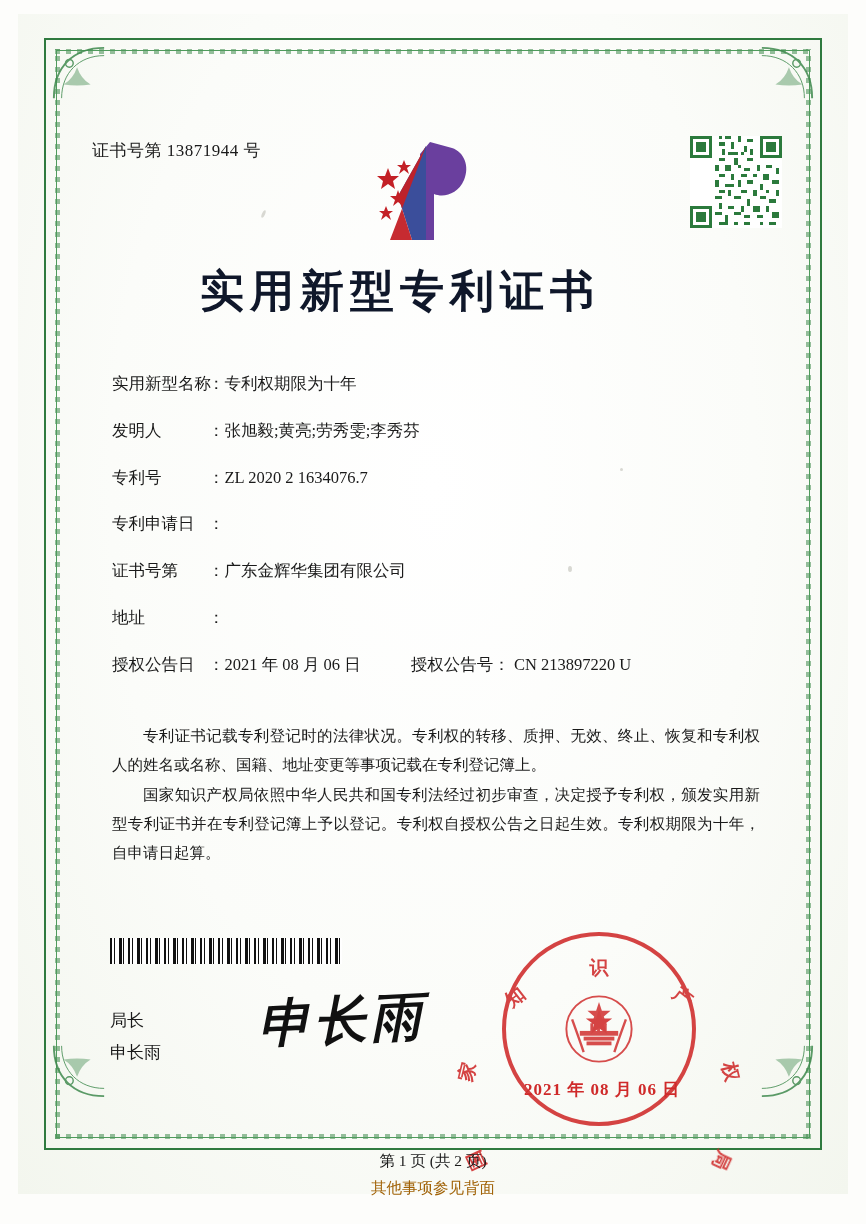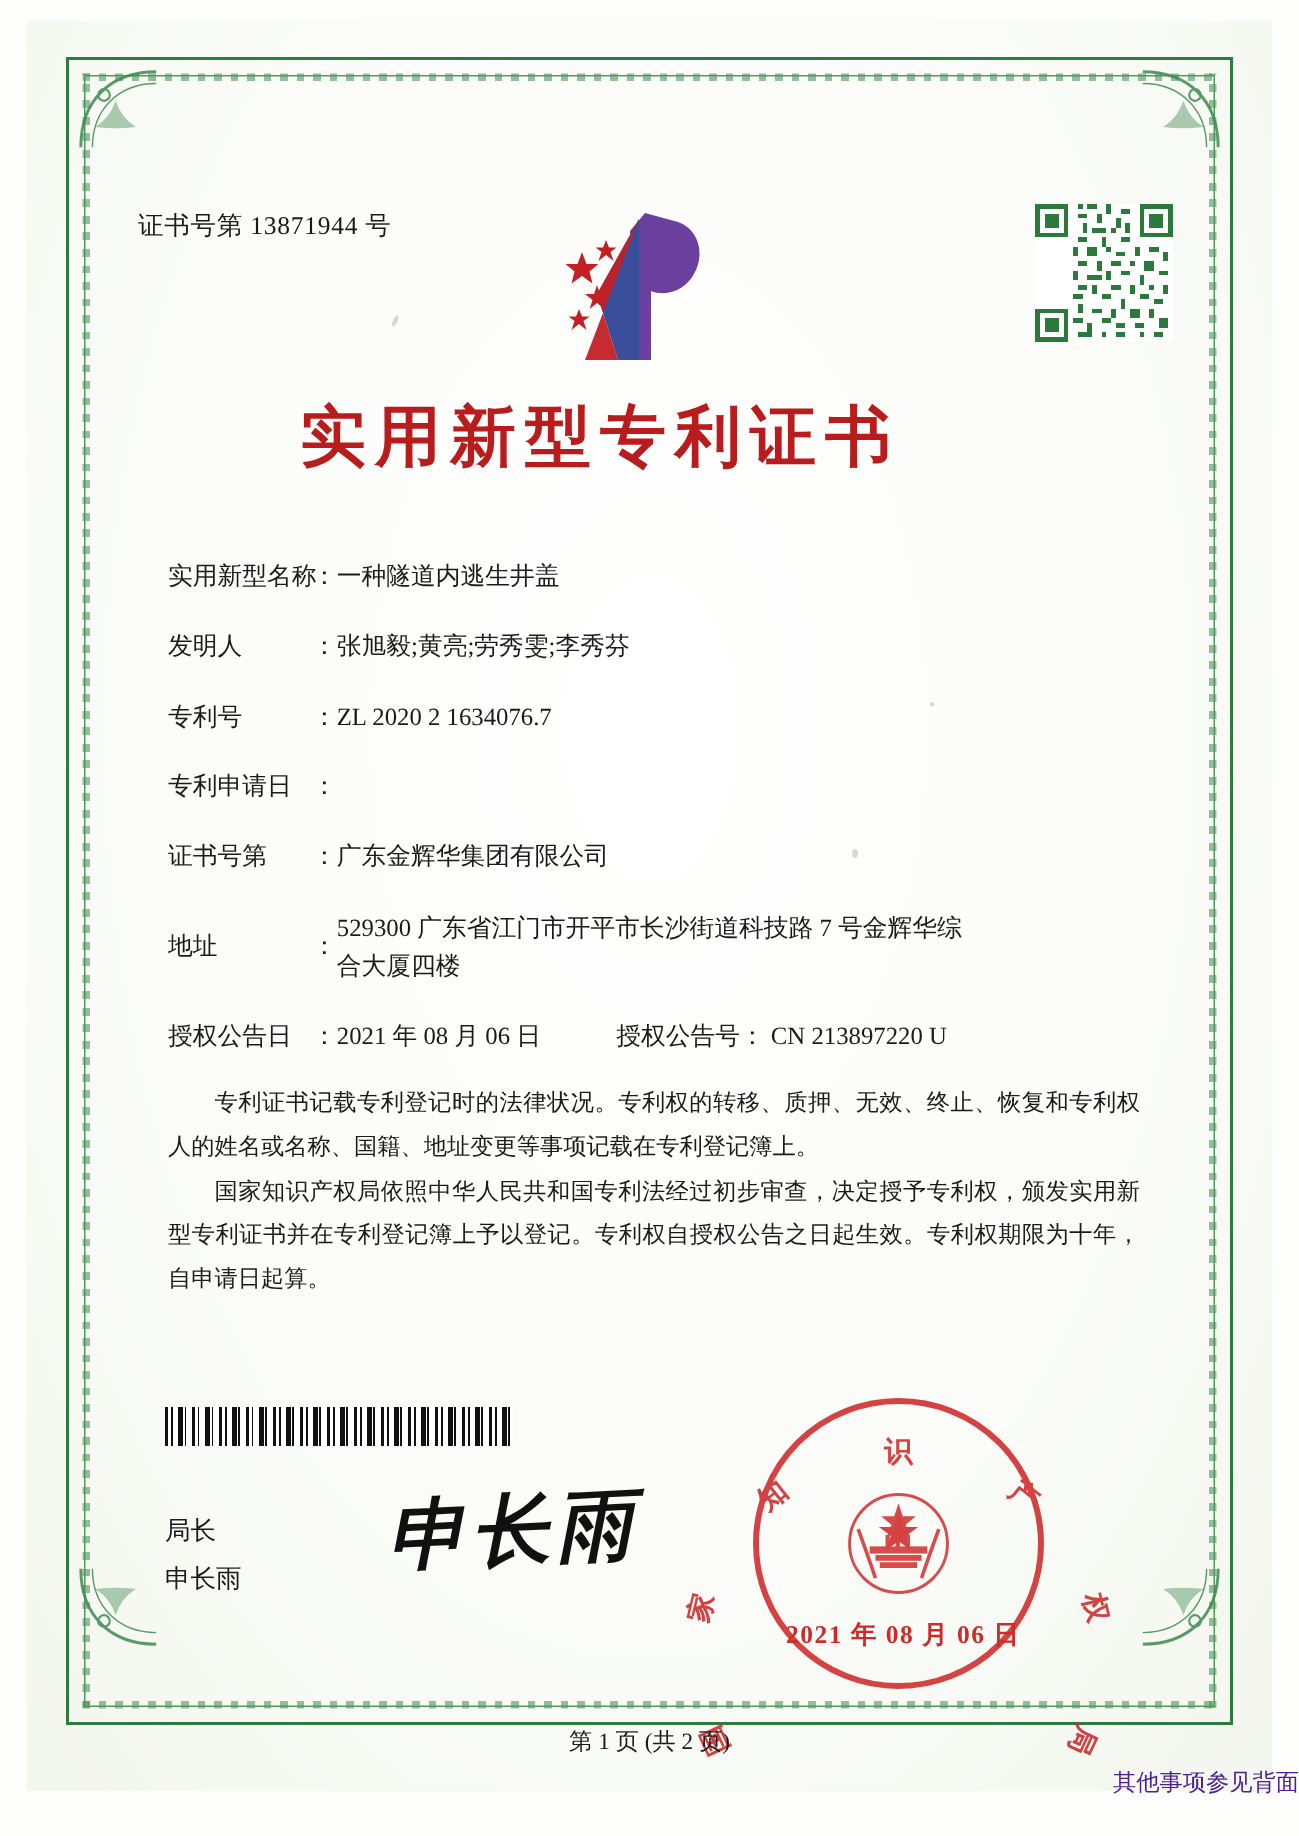"实用新型专利证书" .title { color: #b91c1c -> #0f172a }
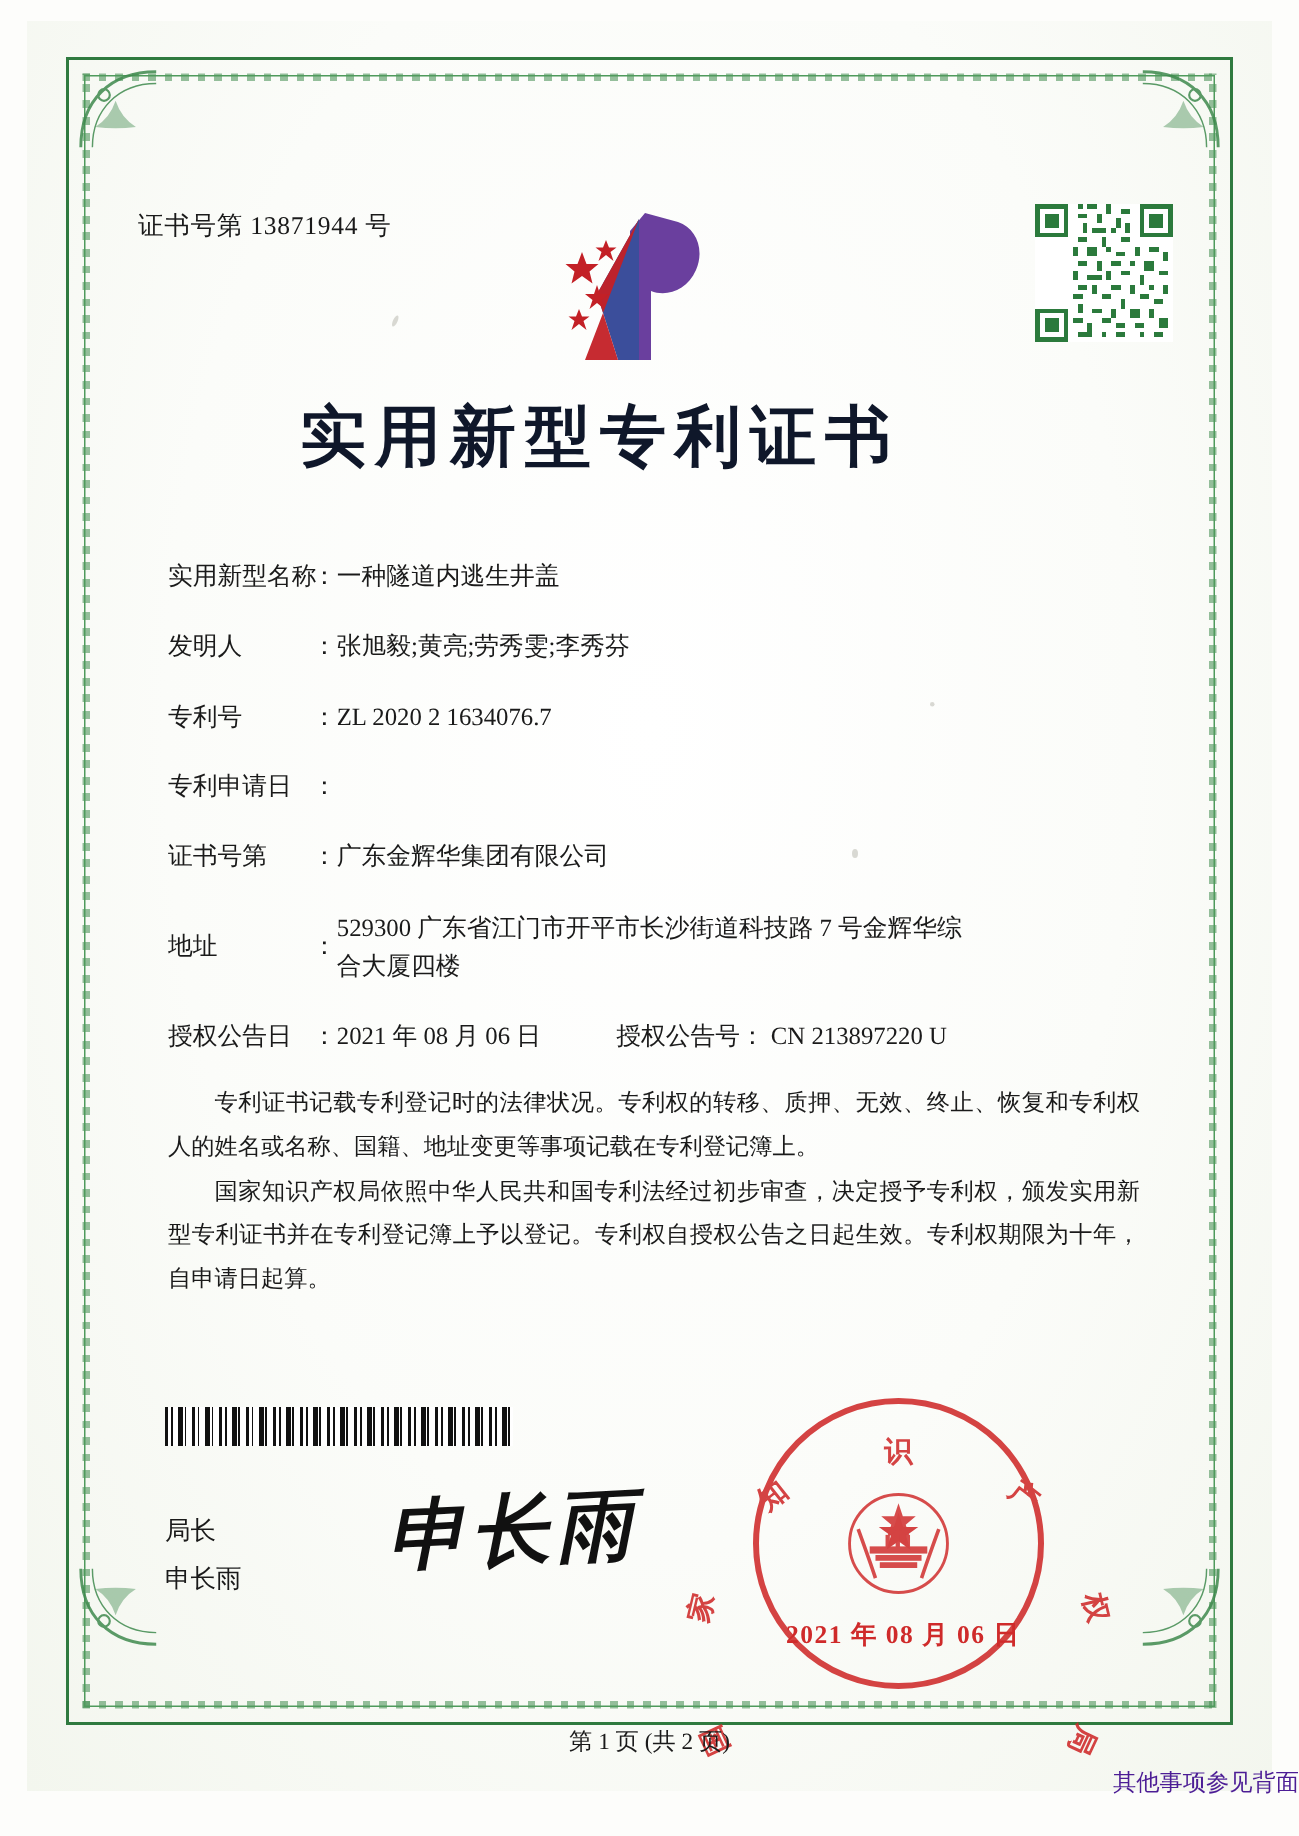"一种隧道内逃生井盖" span.value { text: 一种隧道内逃生井盖 -> 专利权期限为十年 }
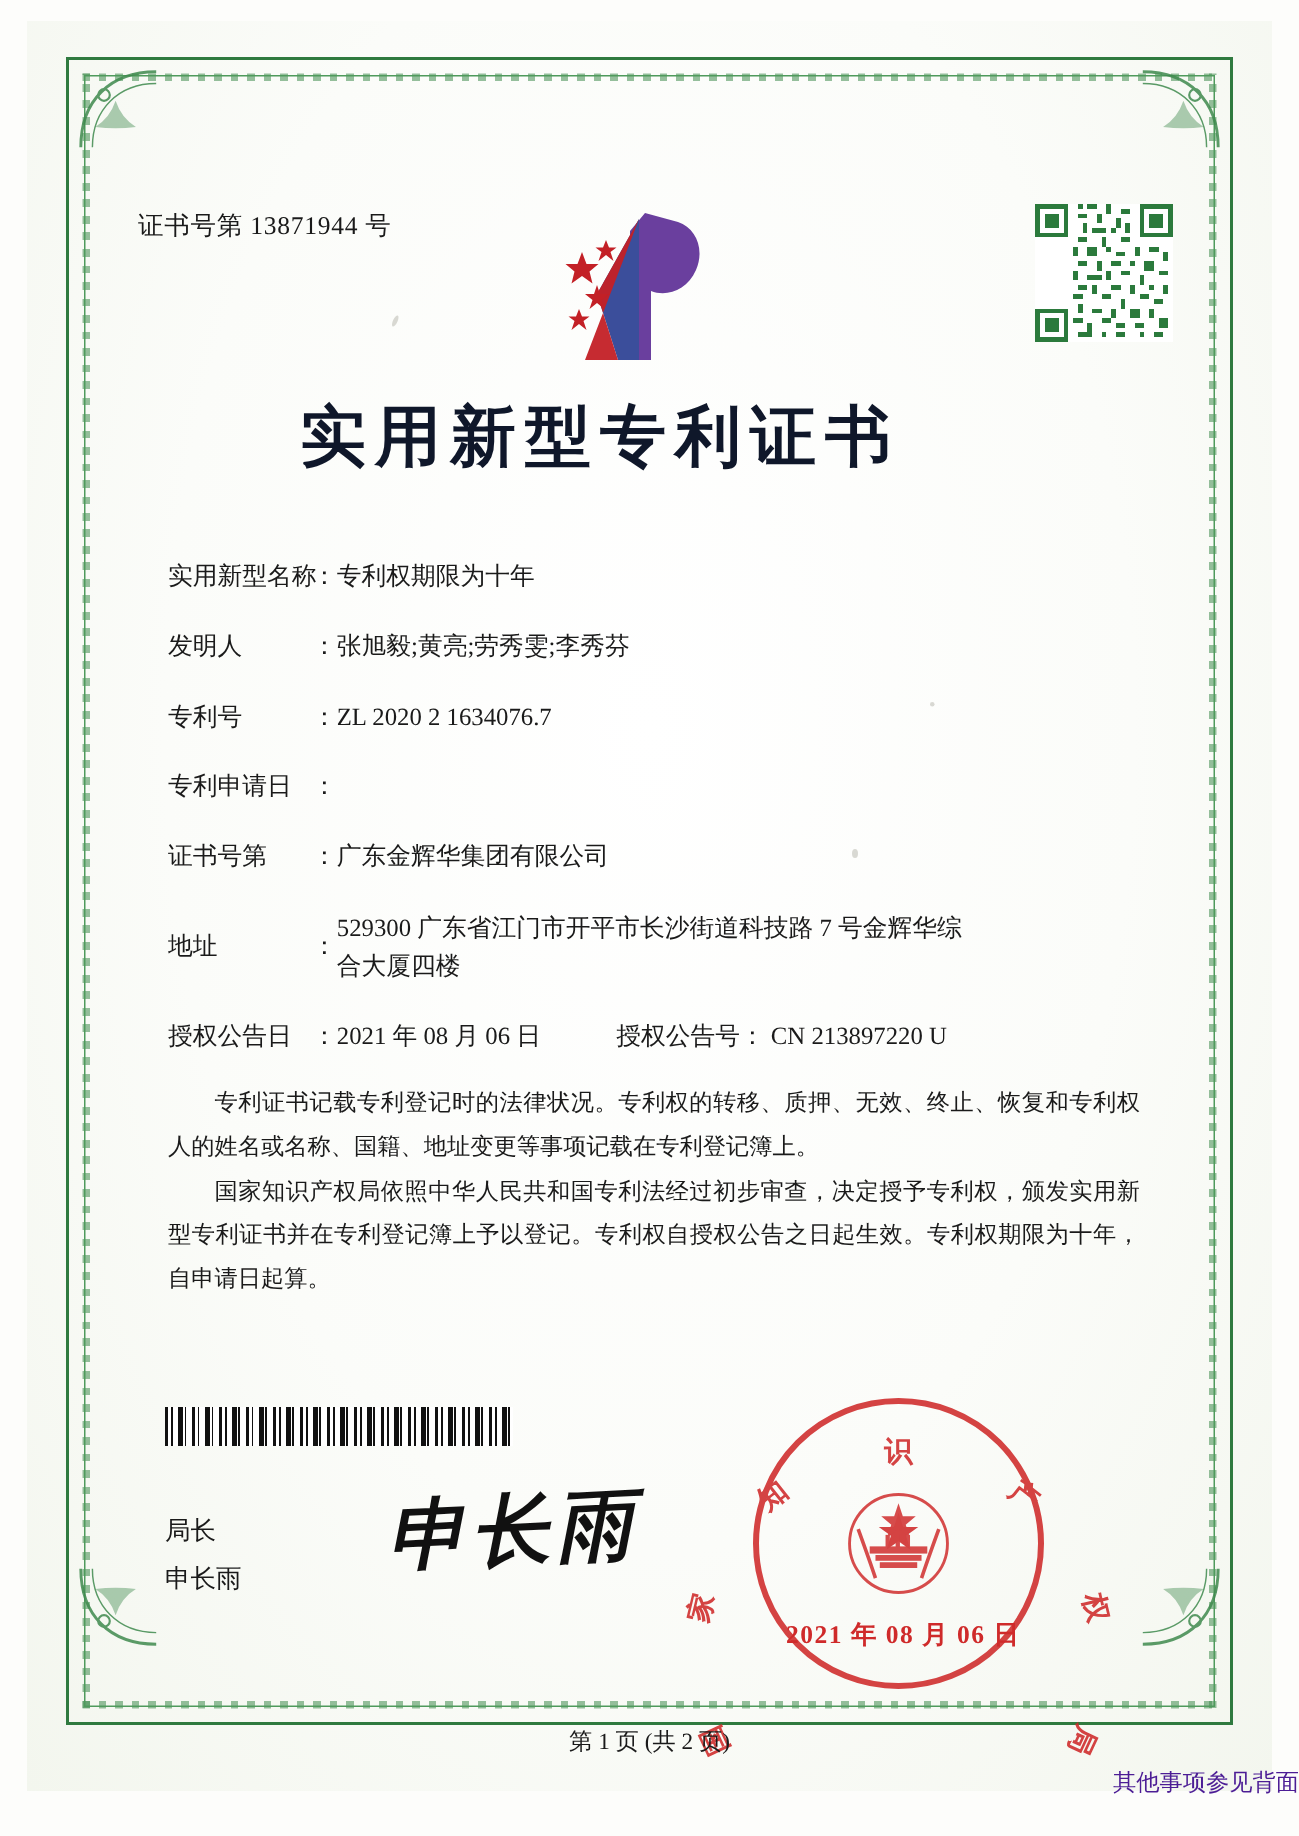"529300 广东省江门市开平市长沙街道科技路 7 号金辉华综" span.value { html: <span> <span>529300 广东省江门市开平市长沙街道科技路 7 号金辉华综</span> <span>合大厦四楼</span> </span> -> none }
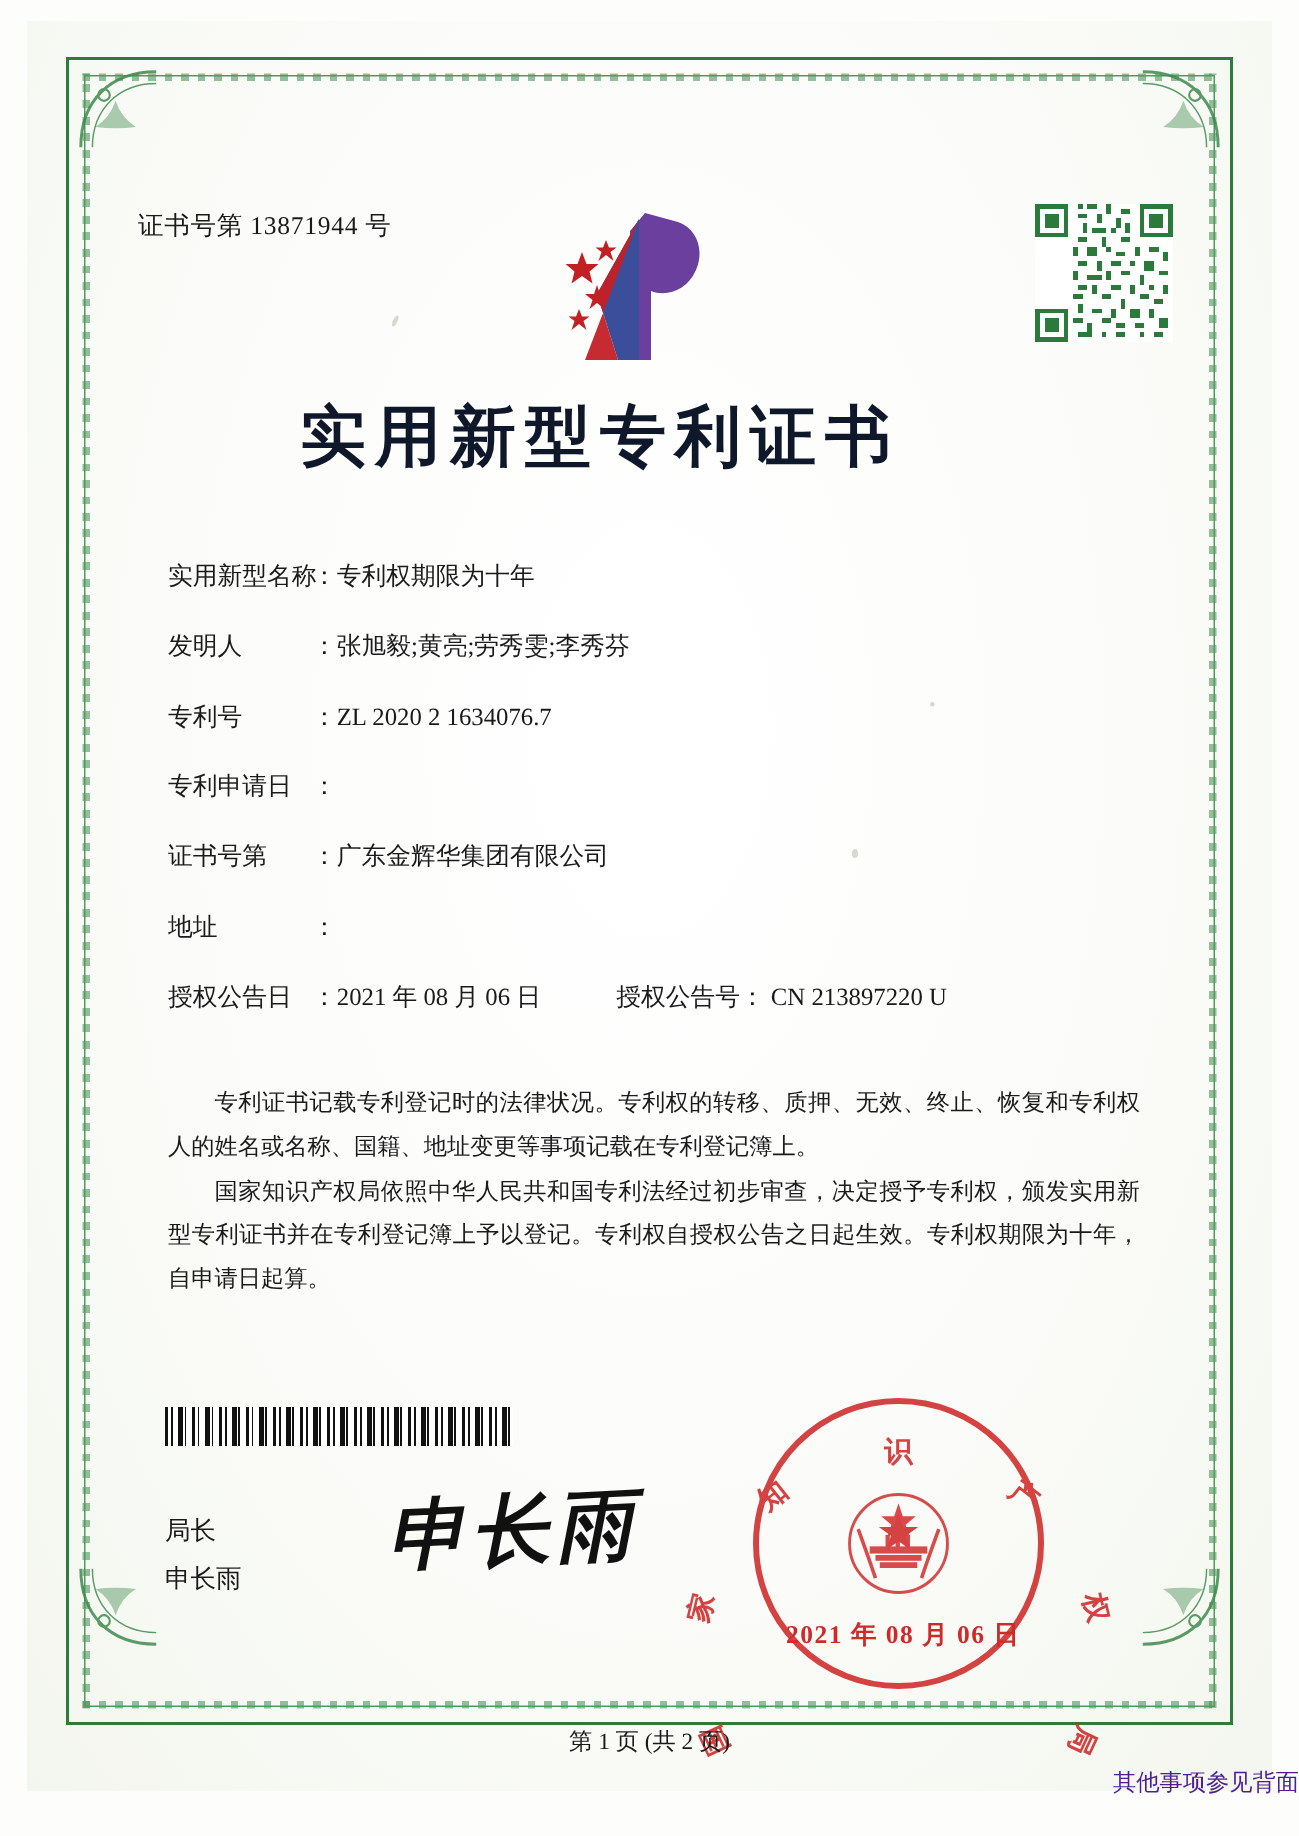"其他事项参见背面" .footnote { color: #4c1d95 -> #a16207; text-align: right -> center }
